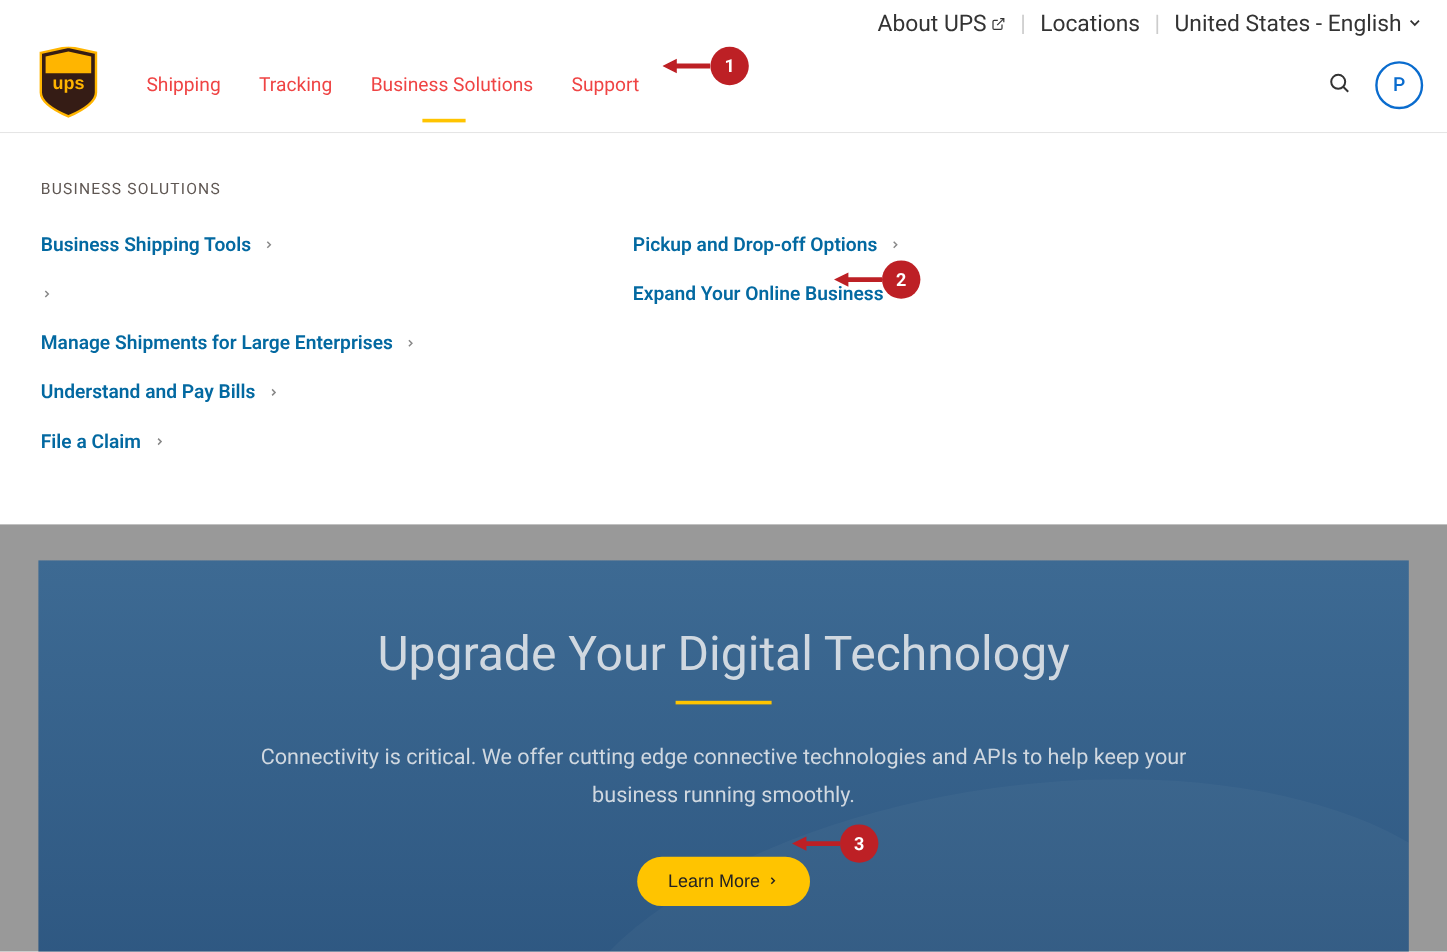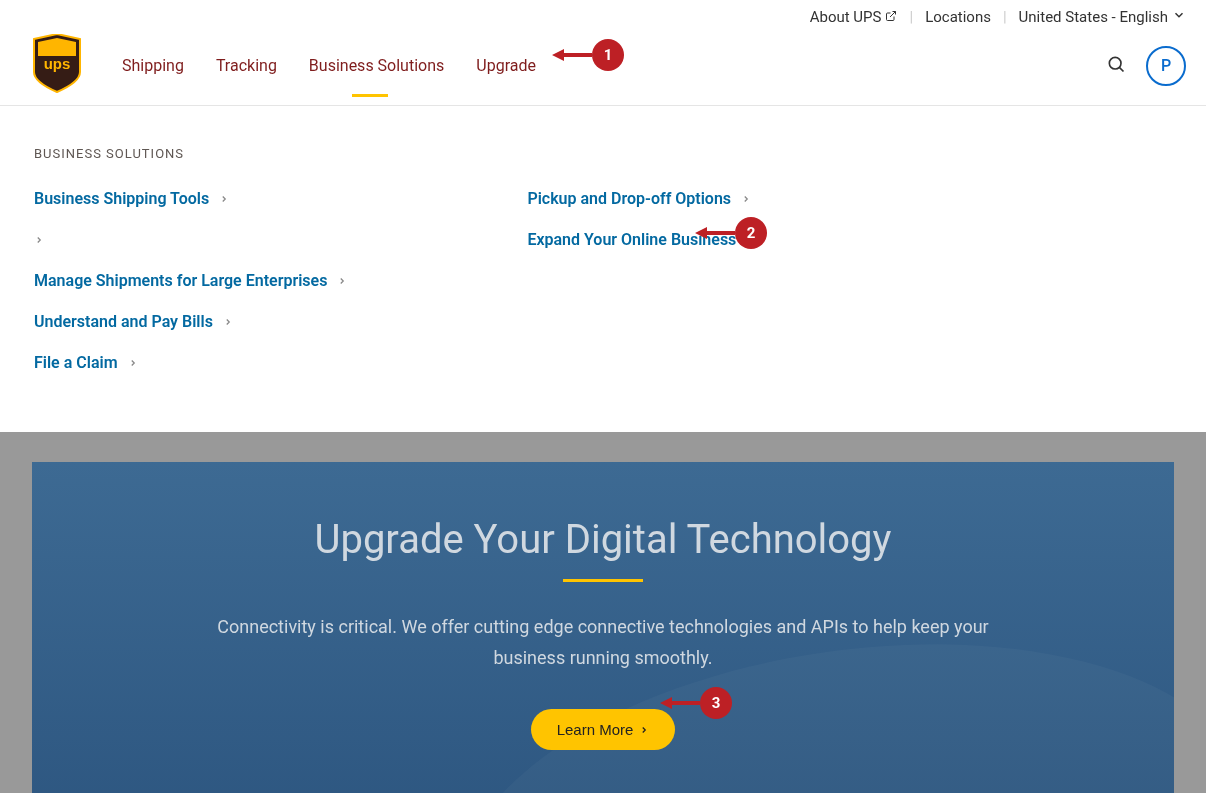"About UPS" .top-bar { font-size: 15px -> 19px }
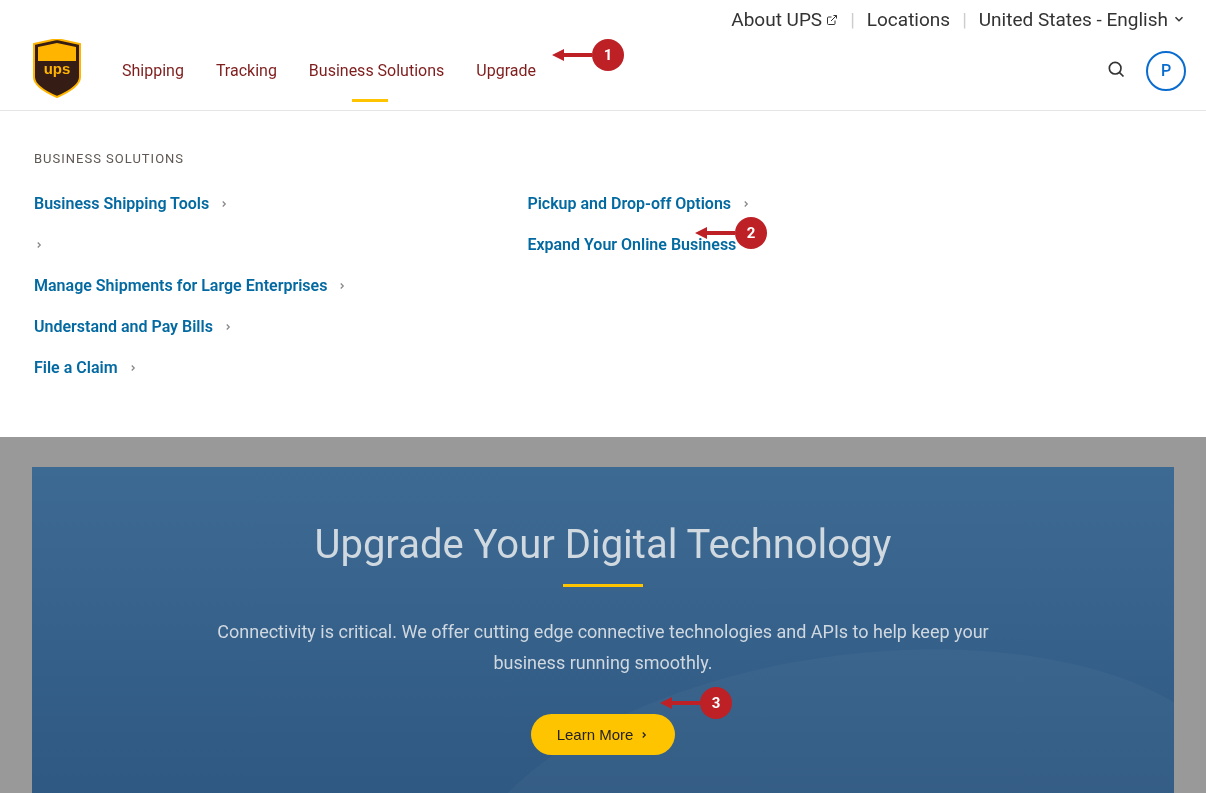"Shipping" .nav-link { color: #7f1d1d -> #ef4444 }
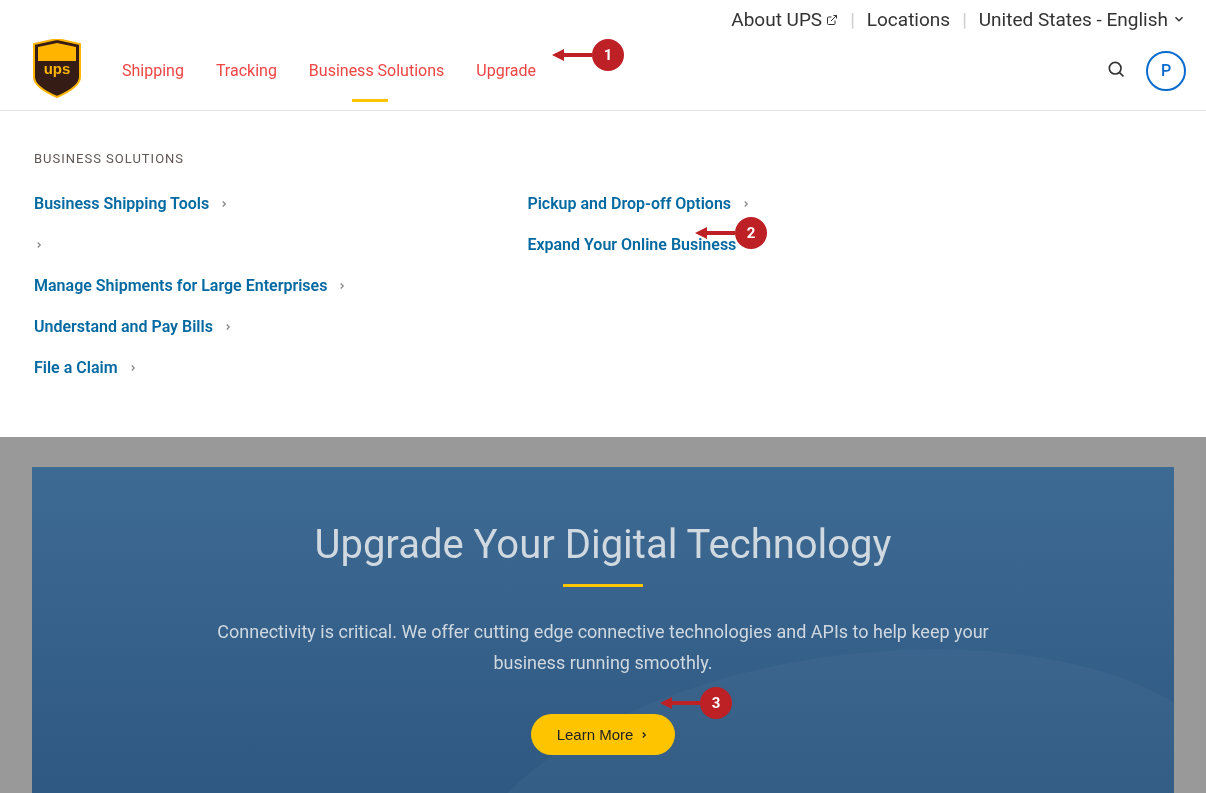"Upgrade" div.nav-link { text: Upgrade -> Support }
